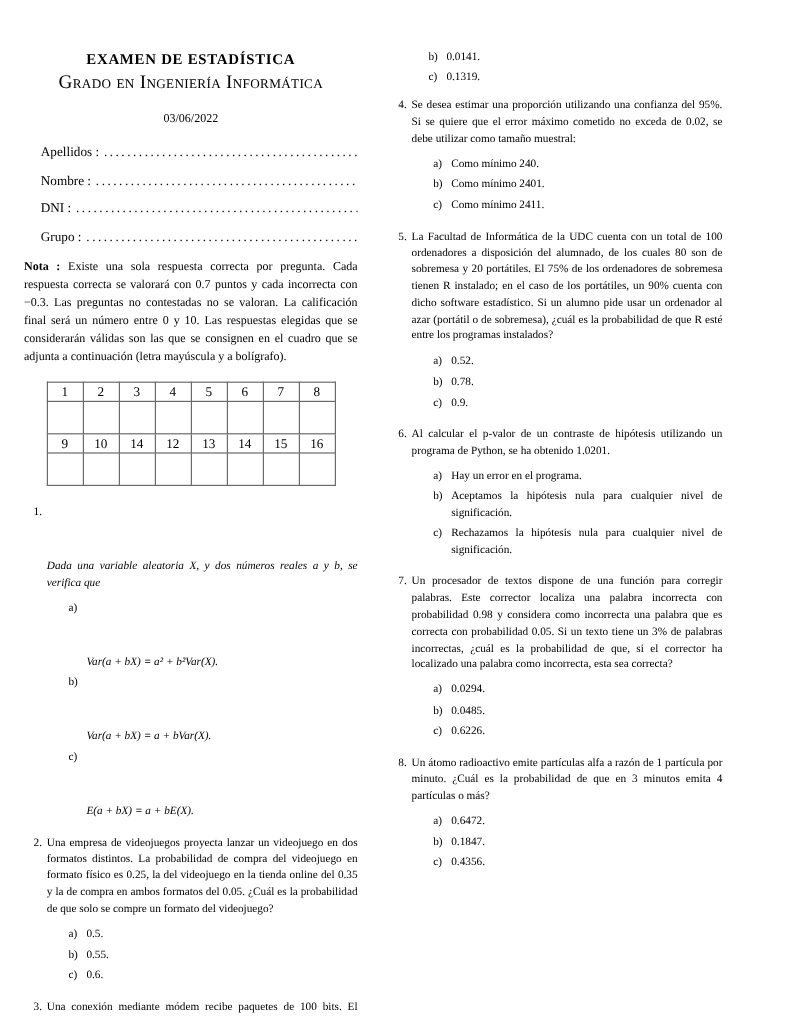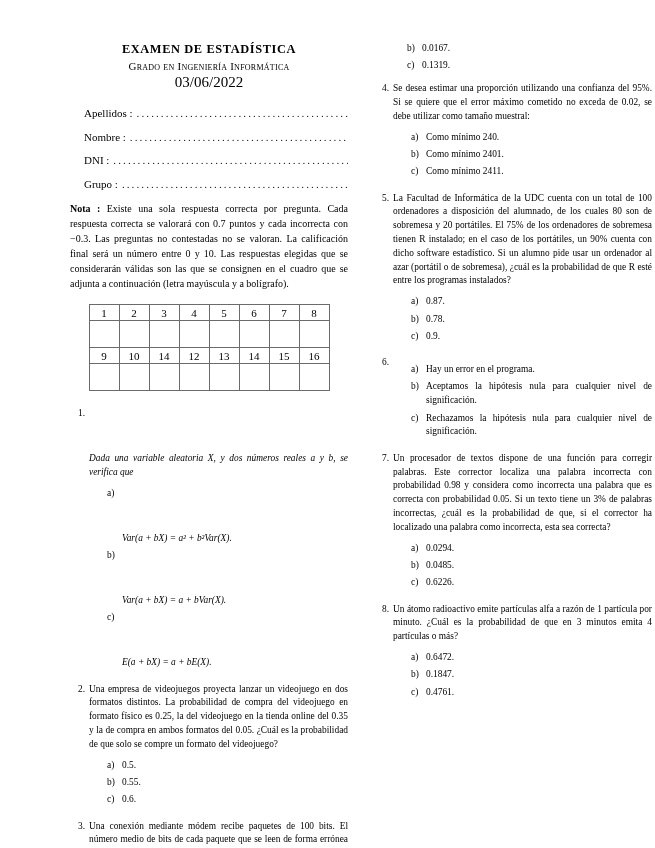"EXAMEN DE ESTADÍSTICA" .page { padding: 42px 36px 10px 70px -> 42px 36px 10px 20px }
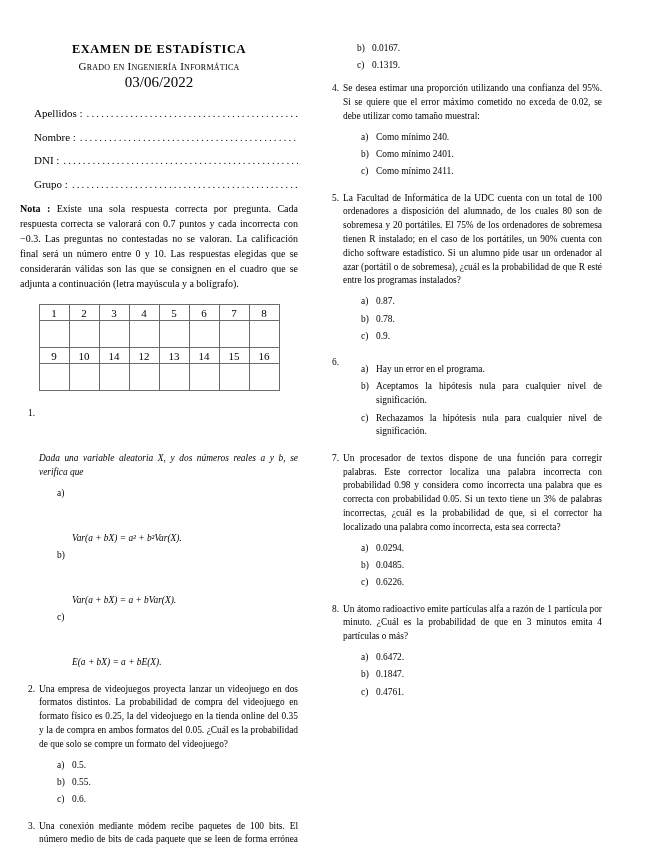"0.0167." span.opt-text { text: 0.0167 -> 0.0141 }
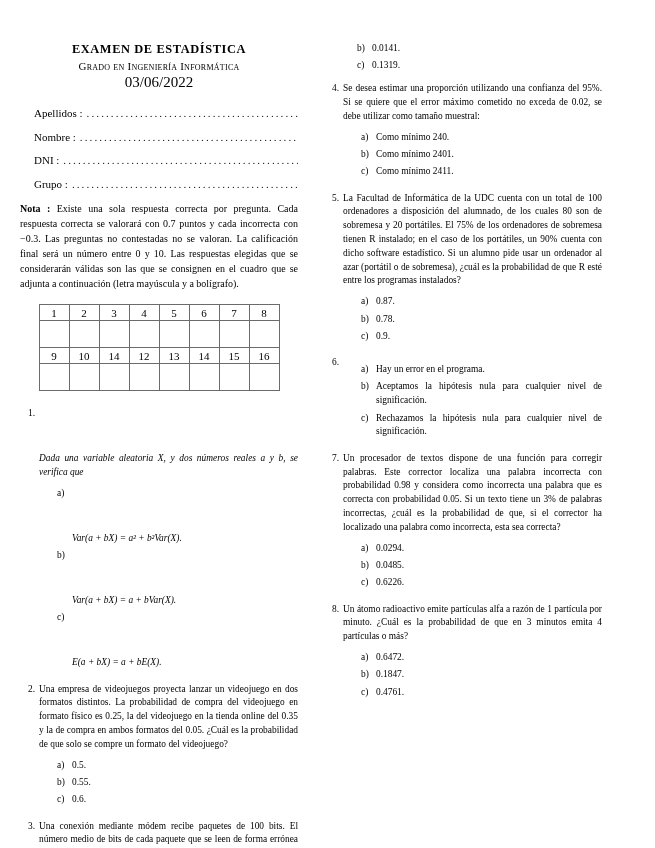"Grado en Ingeniería Informática" .exam-subtitle { font-size: 11px -> 16px; margin-bottom: 2px -> 16px }
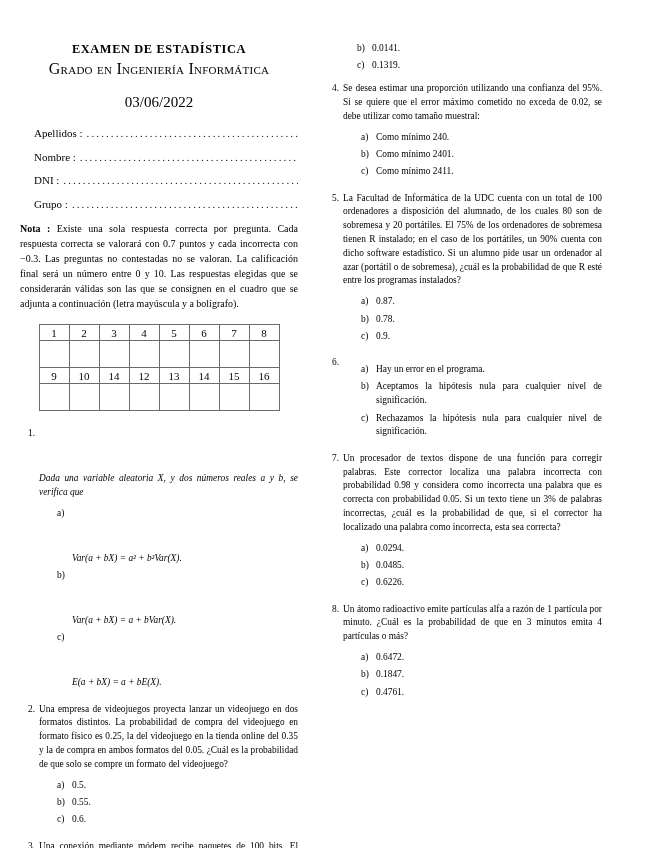"03/06/2022" .exam-date { font-size: 15px -> 10px }
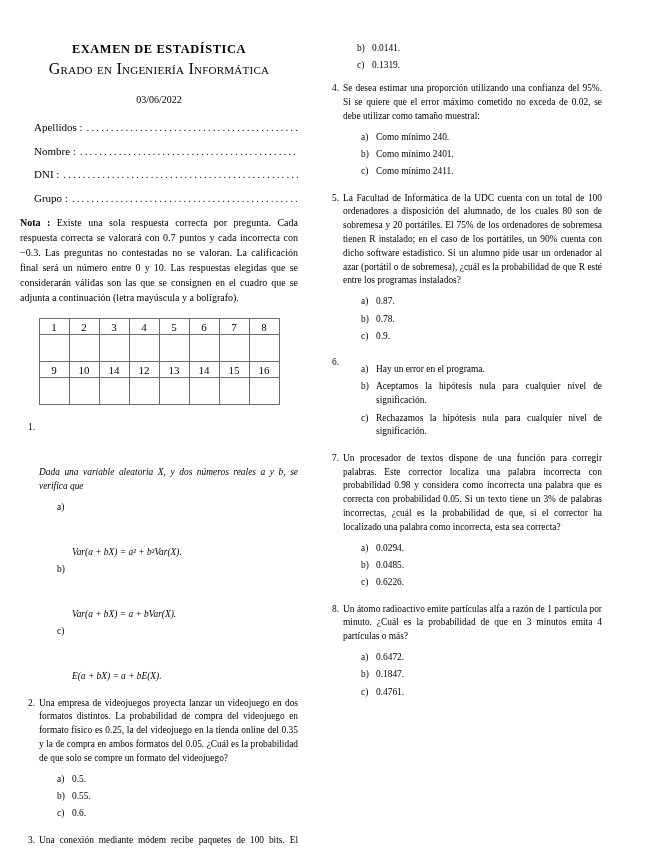"0.87." span.opt-text { text: 0.87 -> 0.52 }
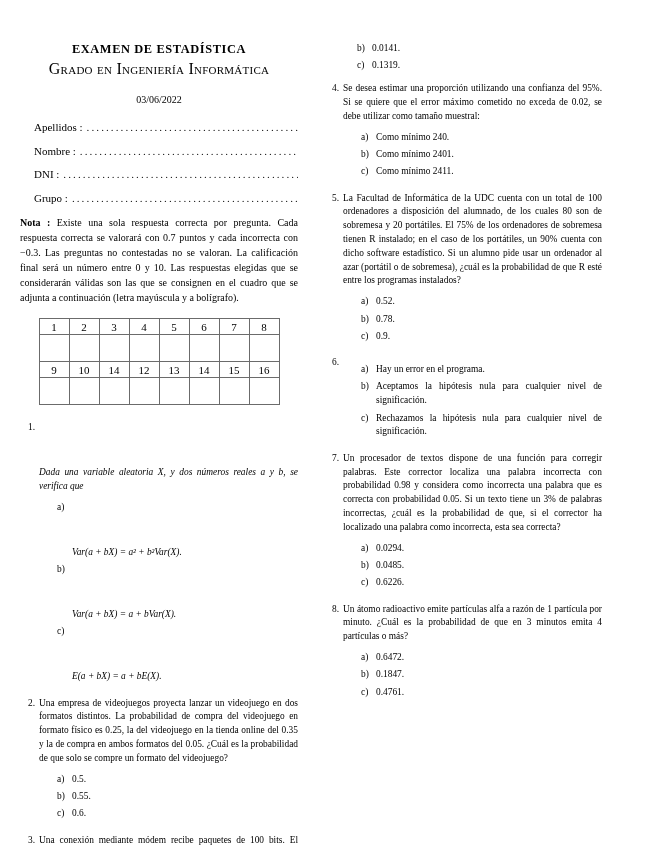"Al calcular el p-valor de" div.q-text { html: none -> <div>Al calcular el p-valor de un contraste de hipótesis utilizando un programa de Python, se ha obtenido 1.0201.</div> }
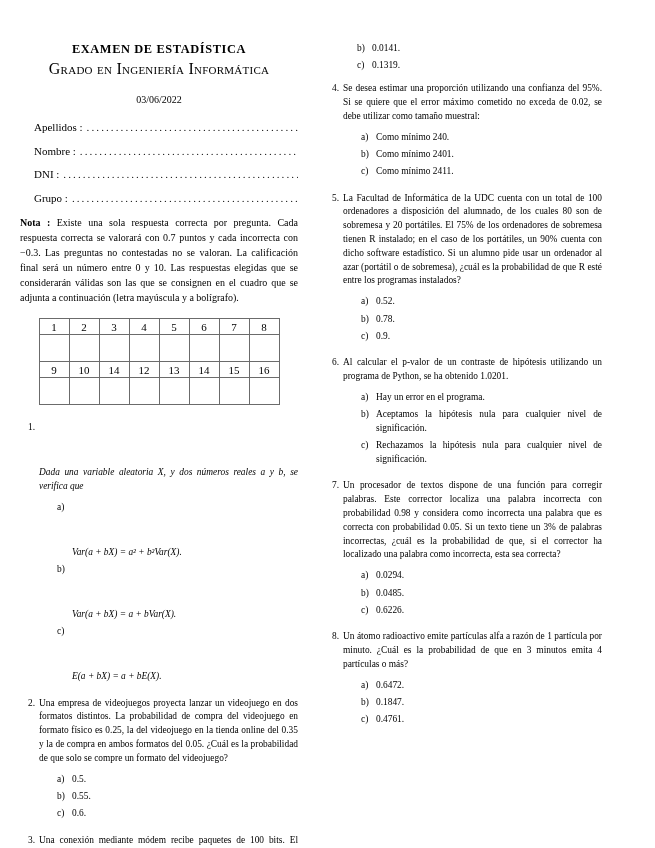"0.4761." span.opt-text { text: 0.4761 -> 0.4356 }
